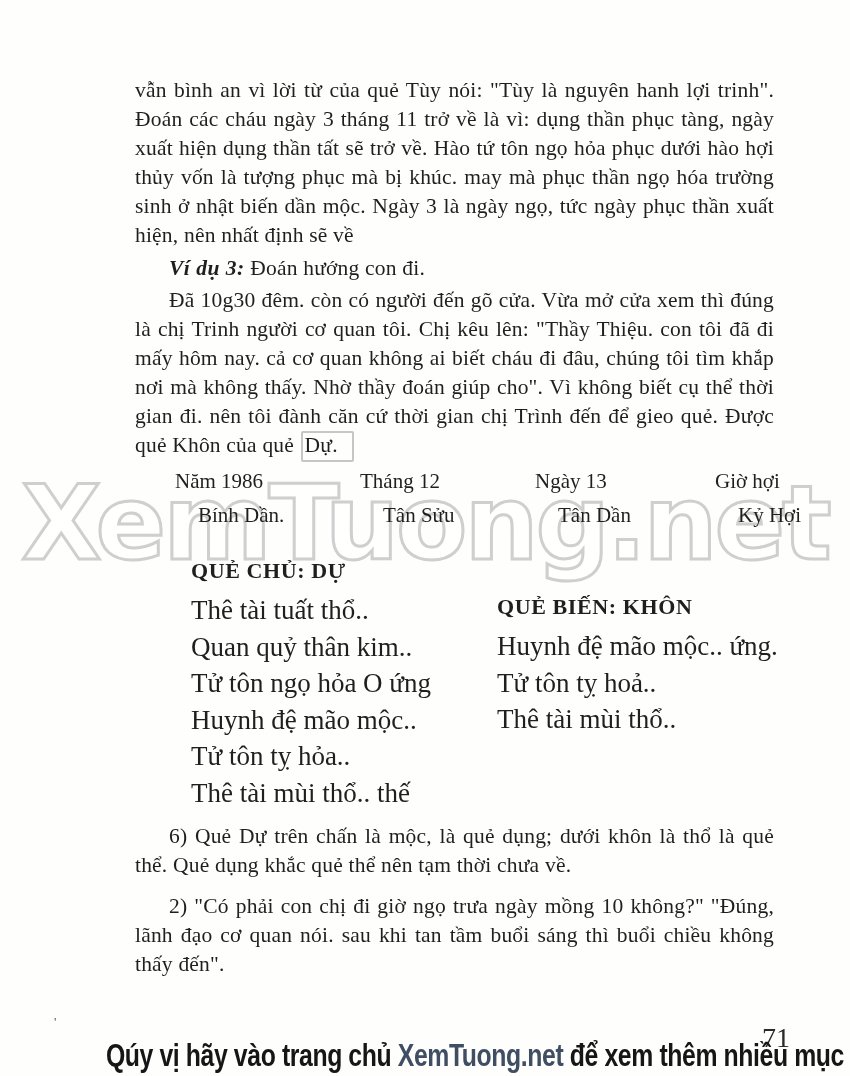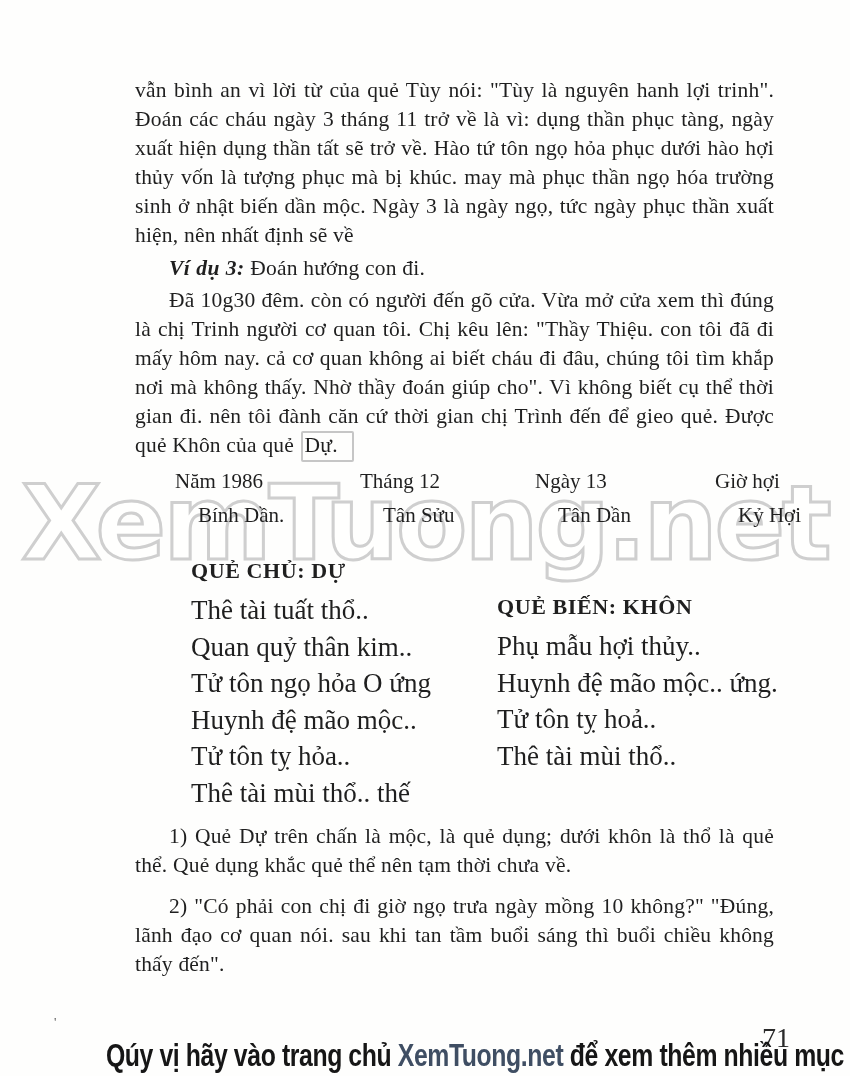"Phụ mẫu hợi thủy.." div.hex-line { html: <div>Phụ mẫu hợi thủy..</div> -> none }
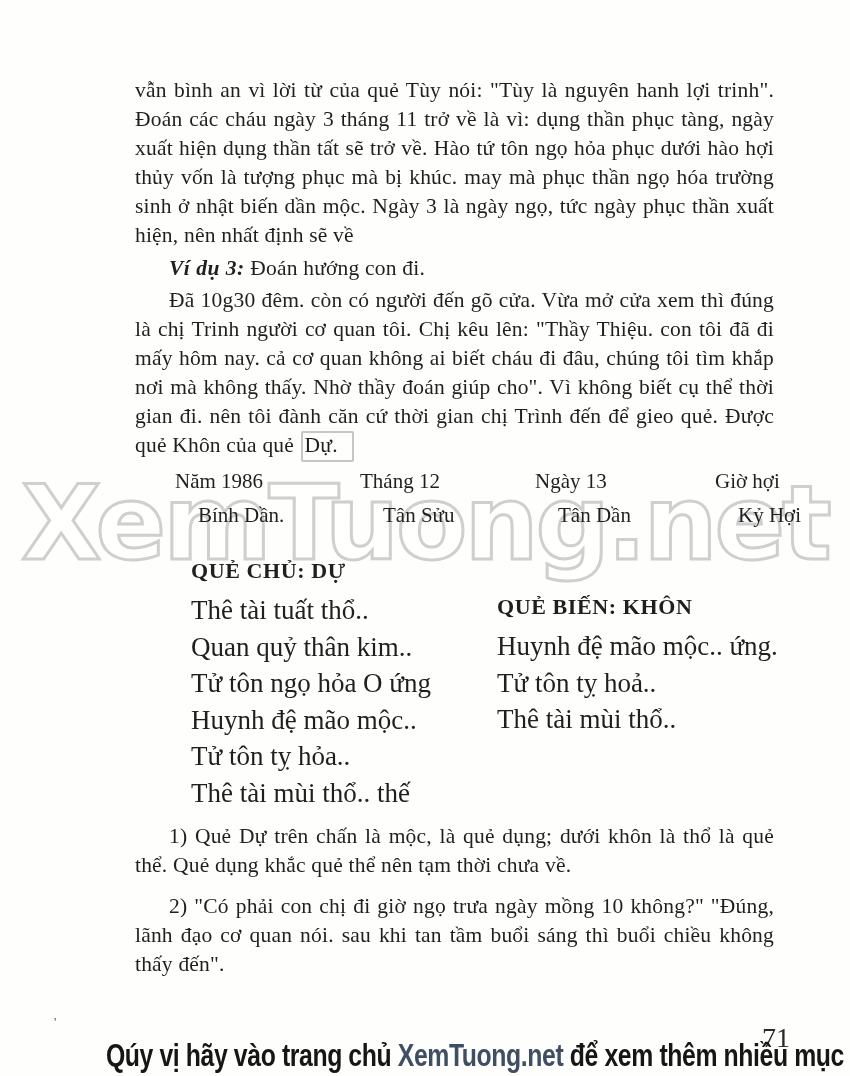"1) Quẻ Dự trên chấn" p.p-indent { text: 1 -> 6 }
